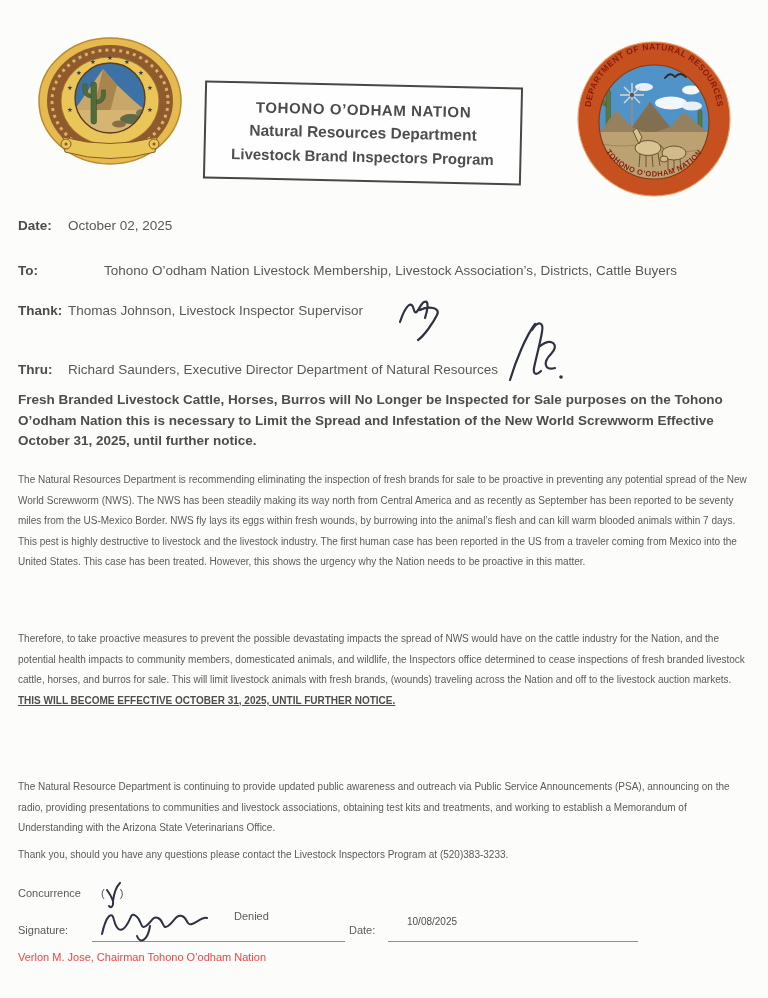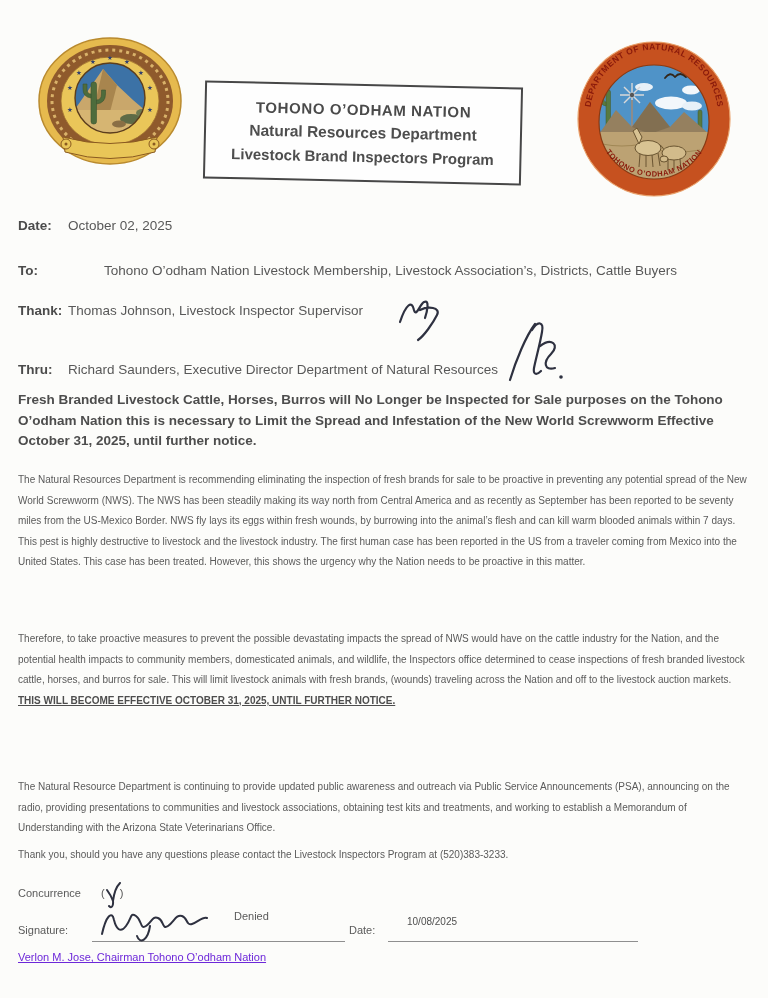"Verlon M. Jose, Chairman Tohono" .signer { color: #6d28d9 -> #ef4444; text-decoration: underline -> none }
